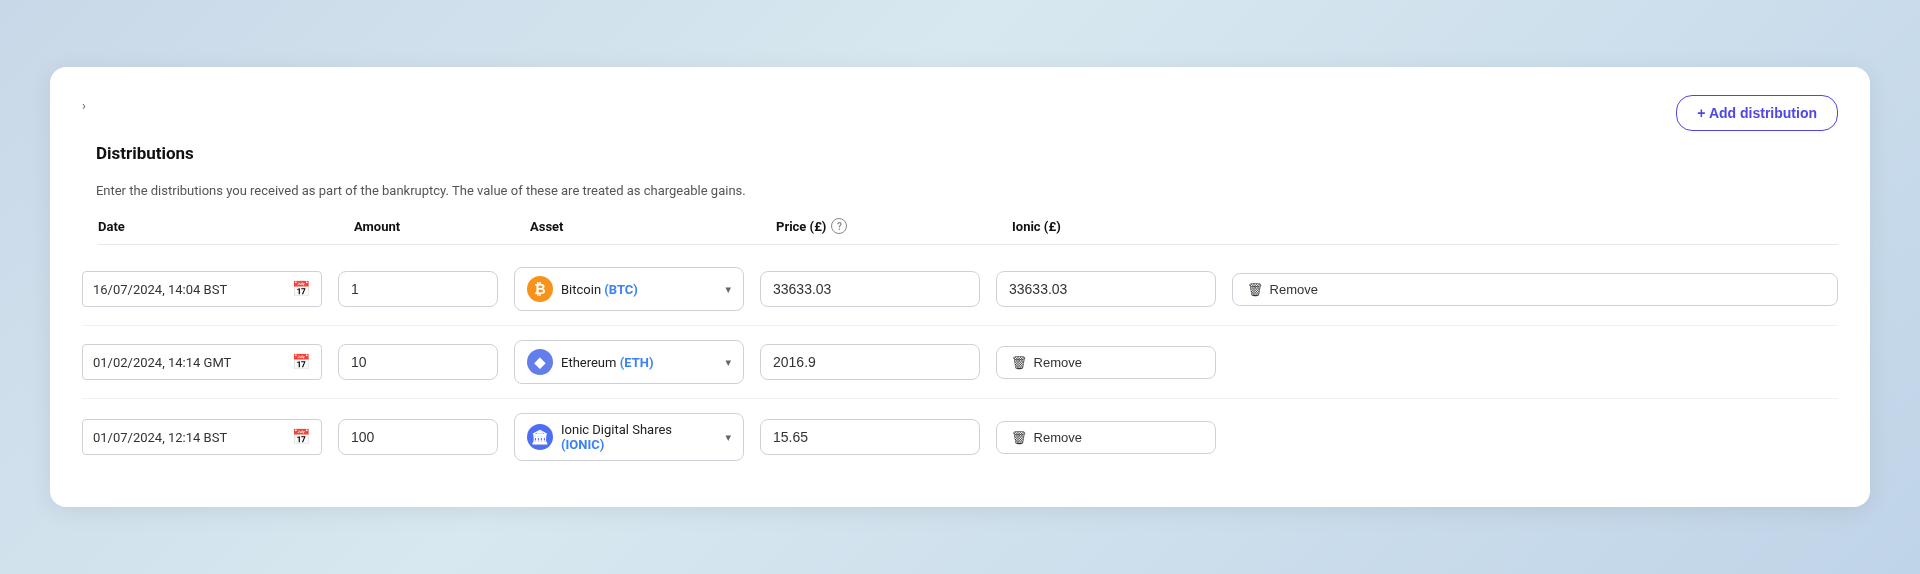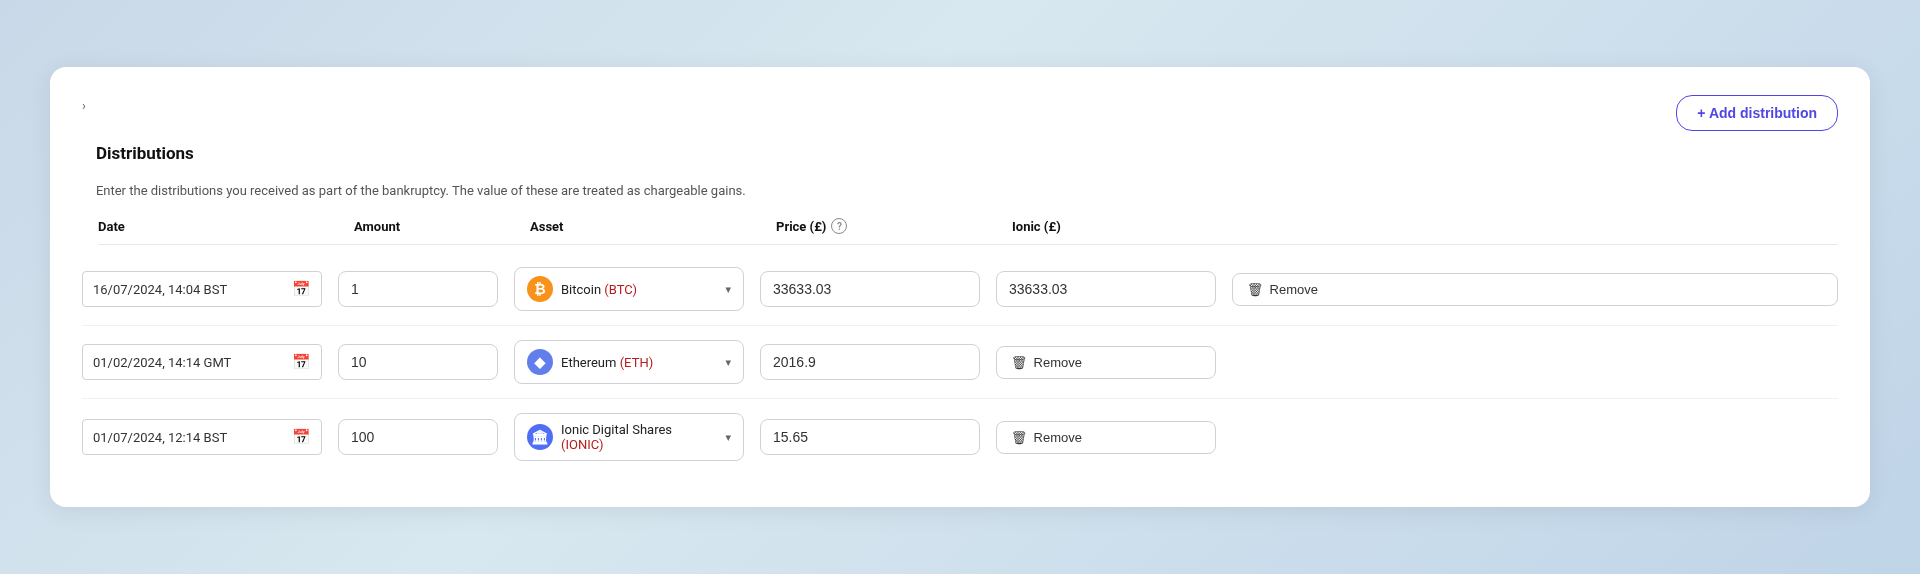"(BTC)" .asset-name span.ticker { color: #b91c1c -> #3b82f6; font-weight: none -> bold }
